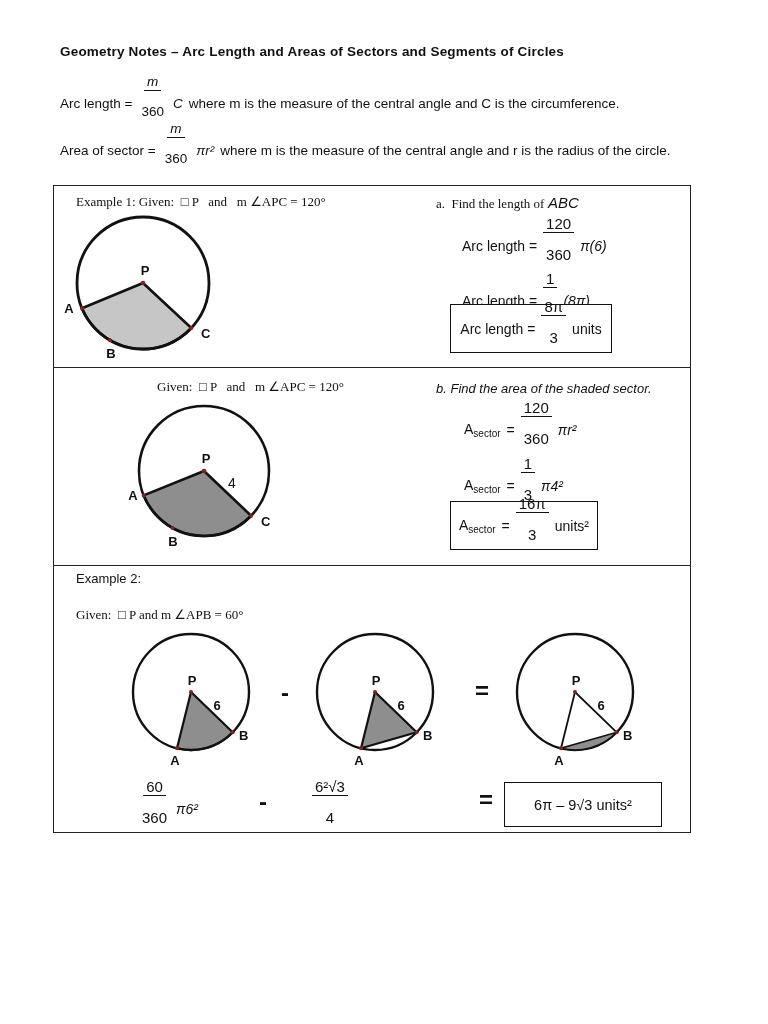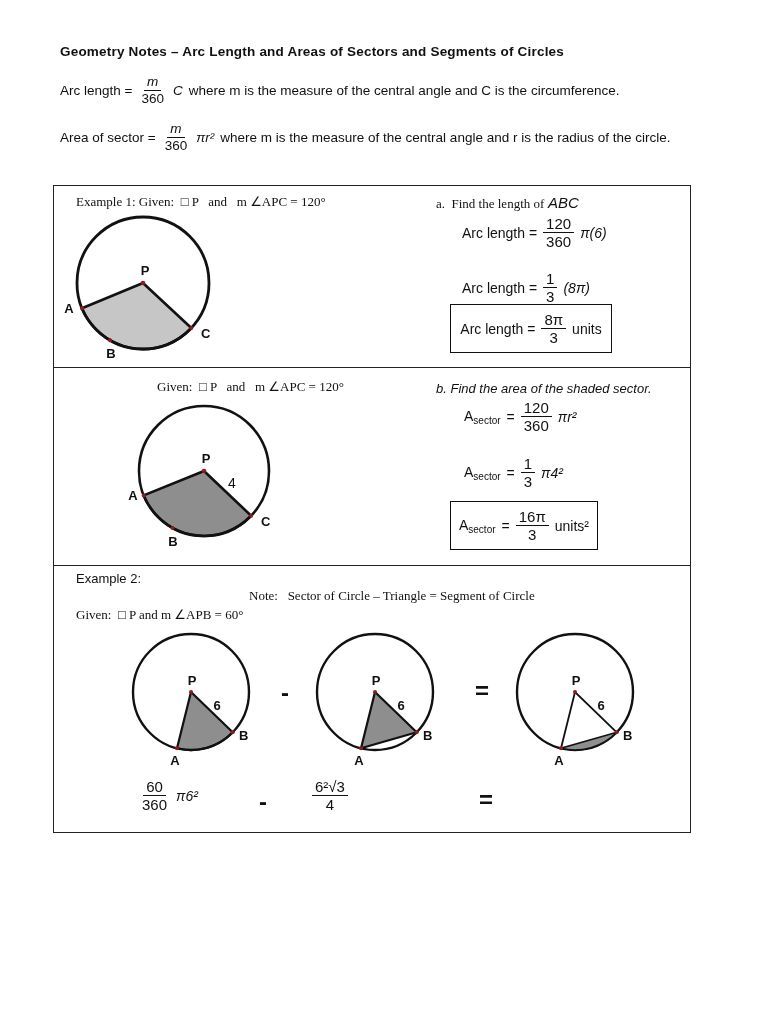"360" .frac .den { padding: 0 3px -> 13px 3px }
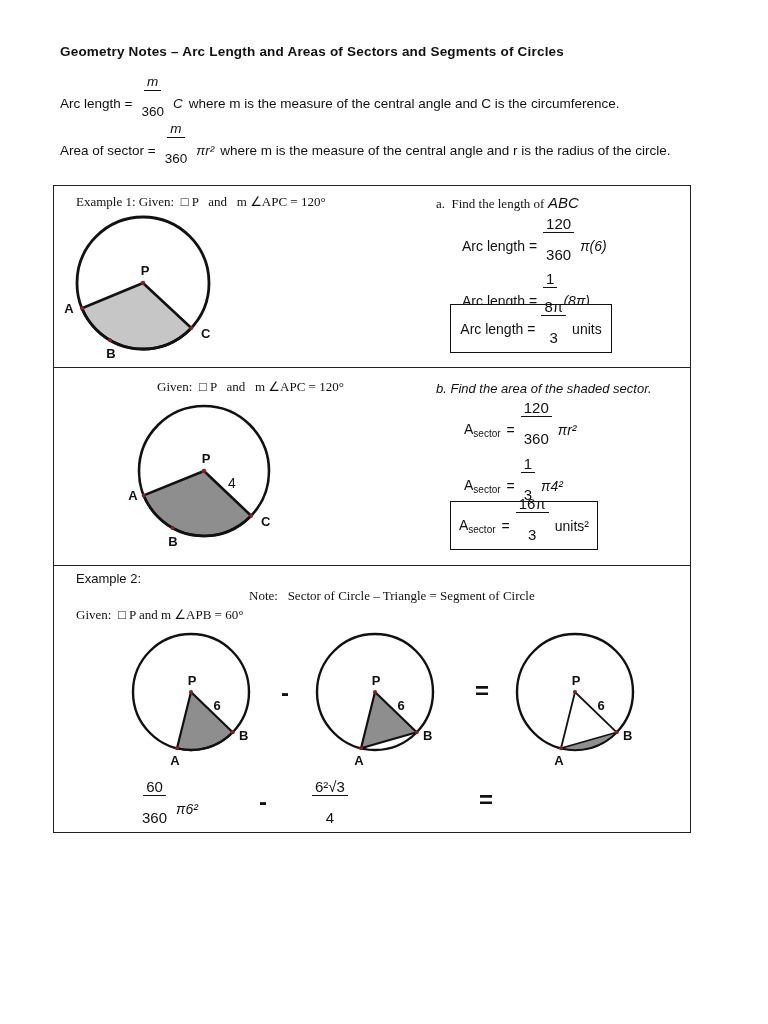"Note: Sector of Circle –" div.abs { html: <div>Note: Sector of Circle – Triangle = Segment of Circle</div> -> none }
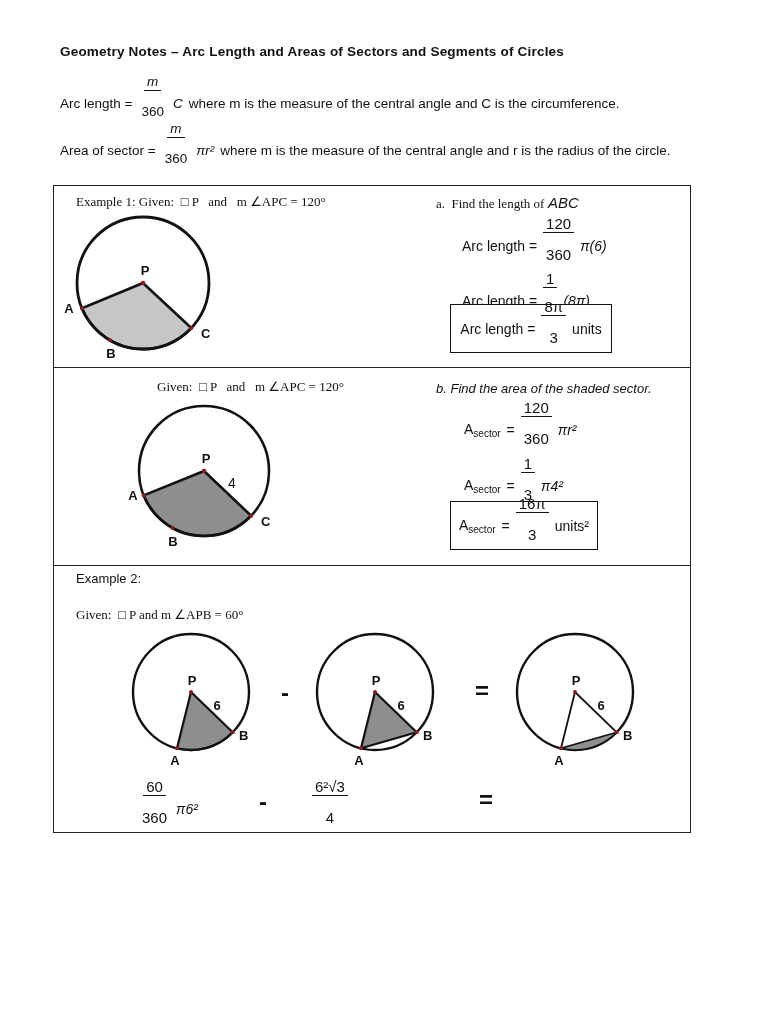"6π – 9√3 units²" div.ansbox { html: none -> <div> <span>6π – 9√3 units²</span> </div> }
